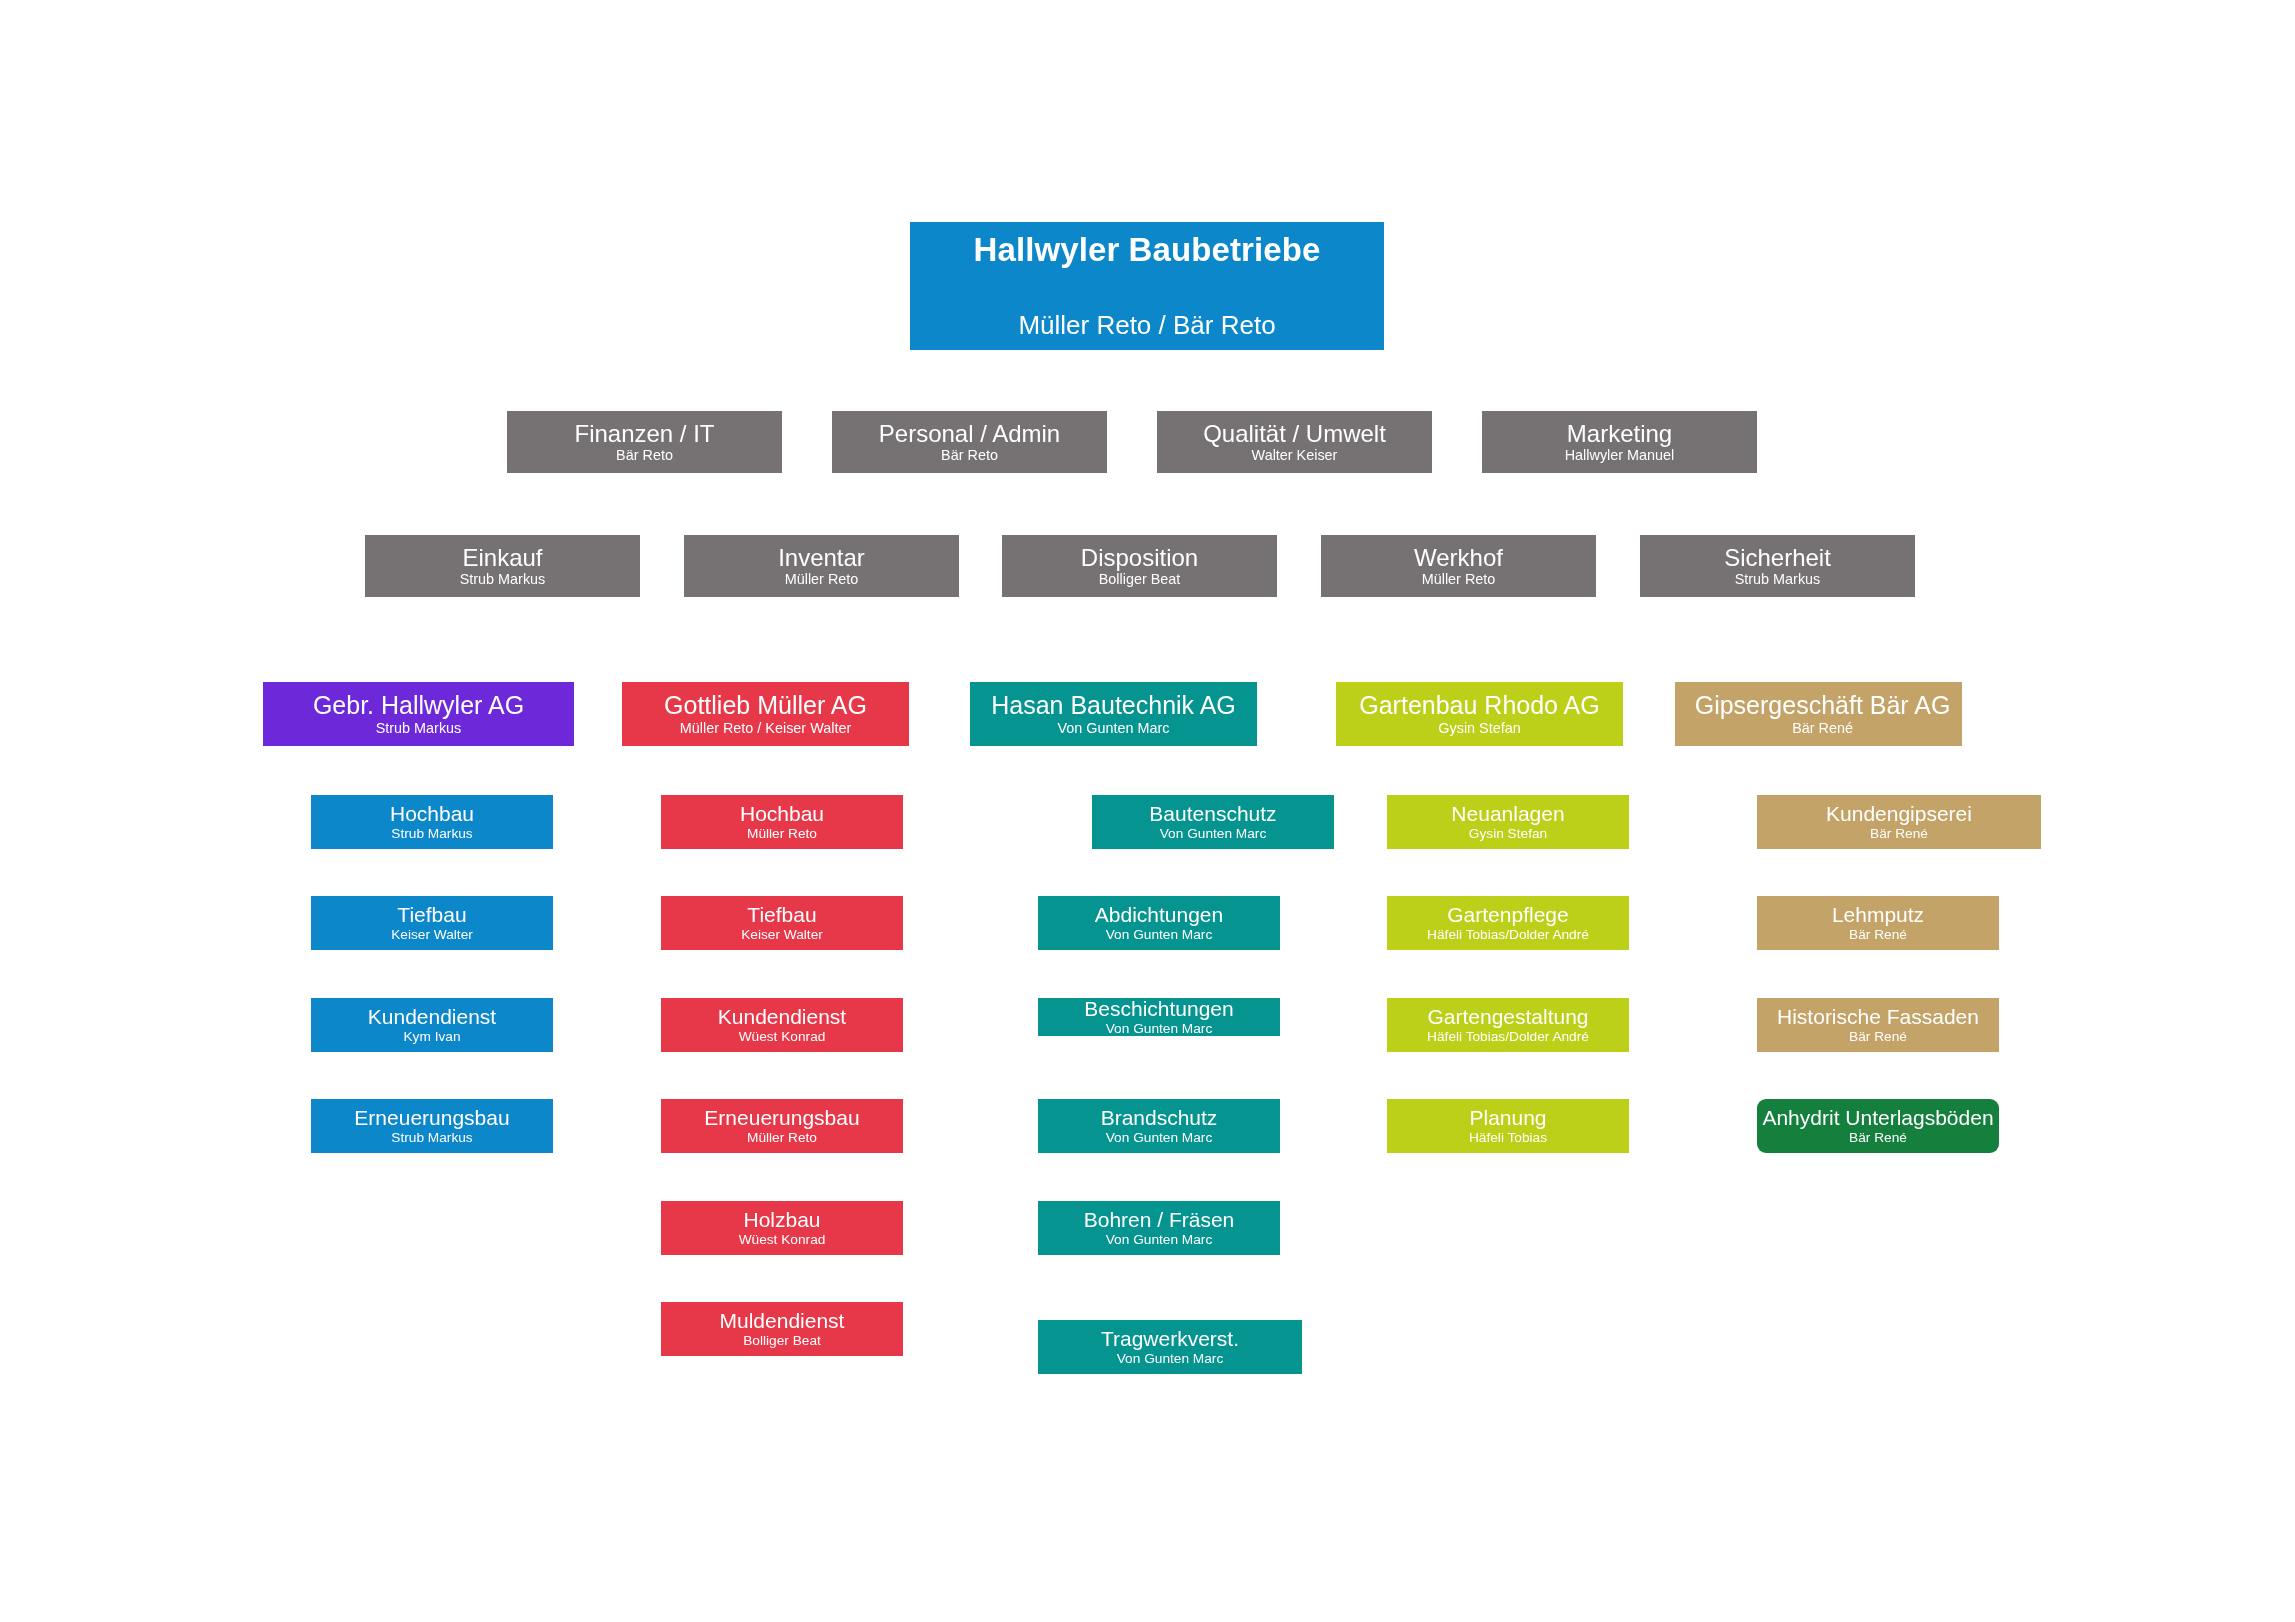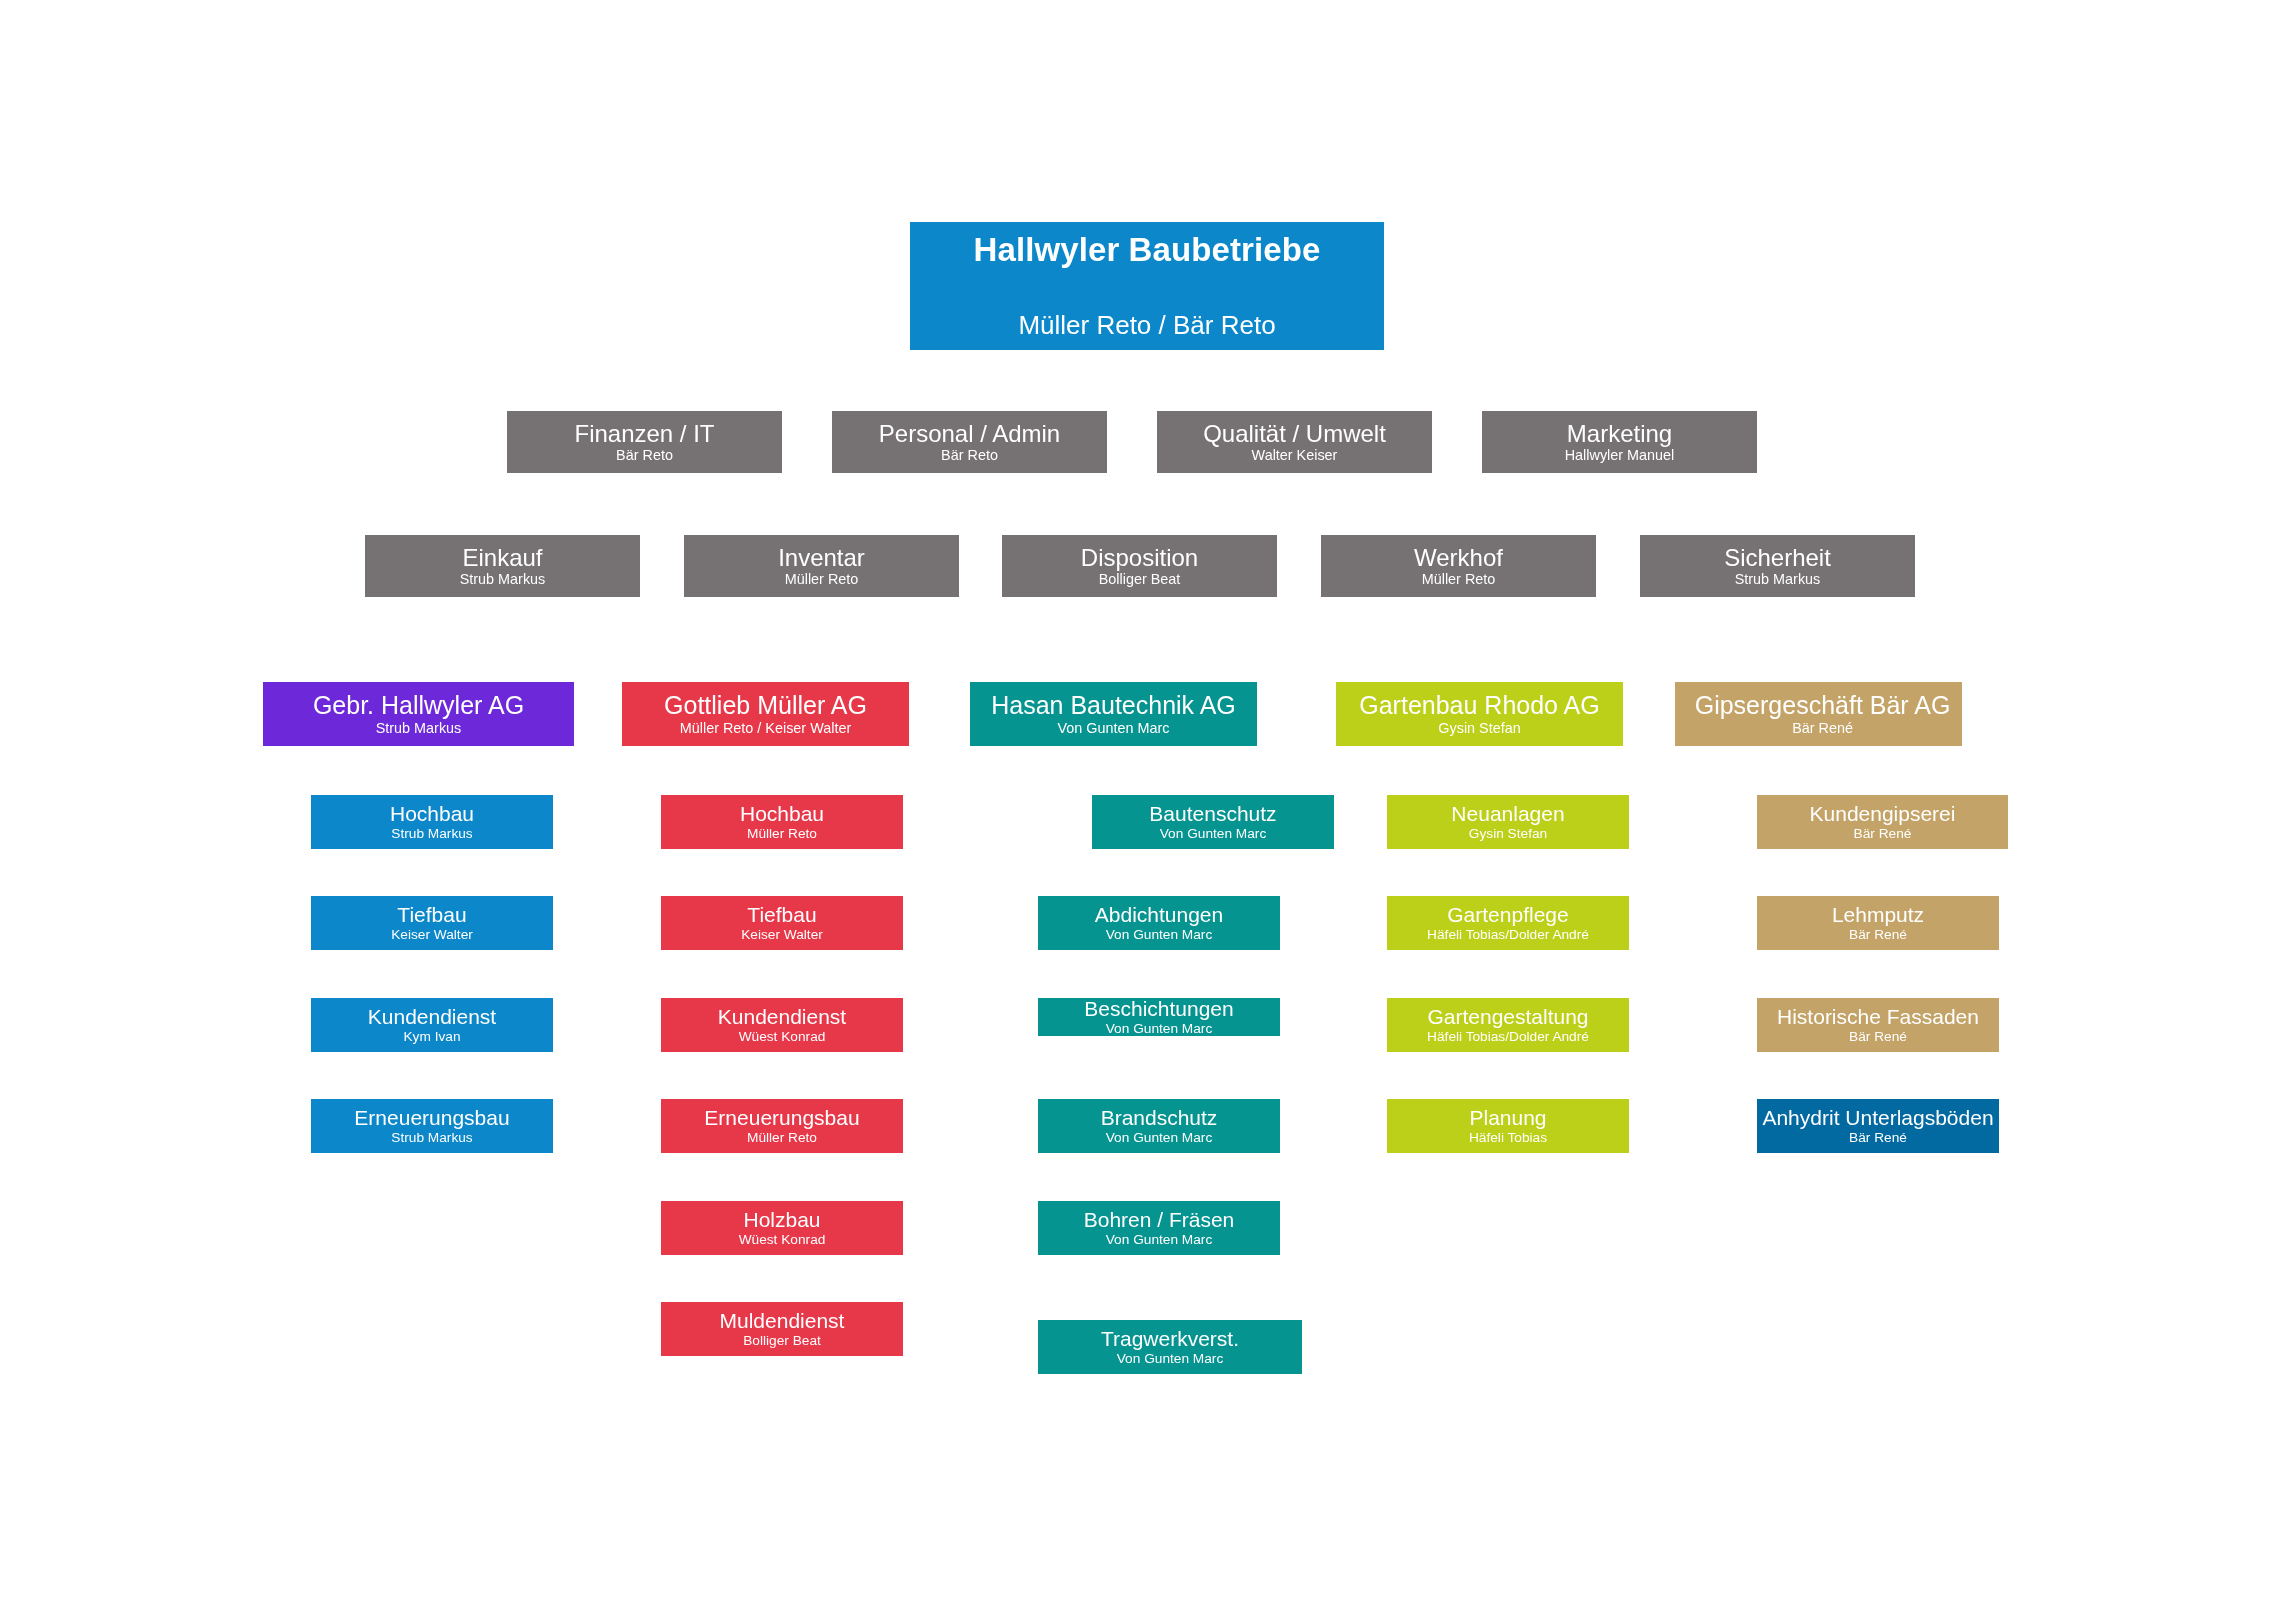"Kundengipserei" div.node { width: 251px -> 284px }
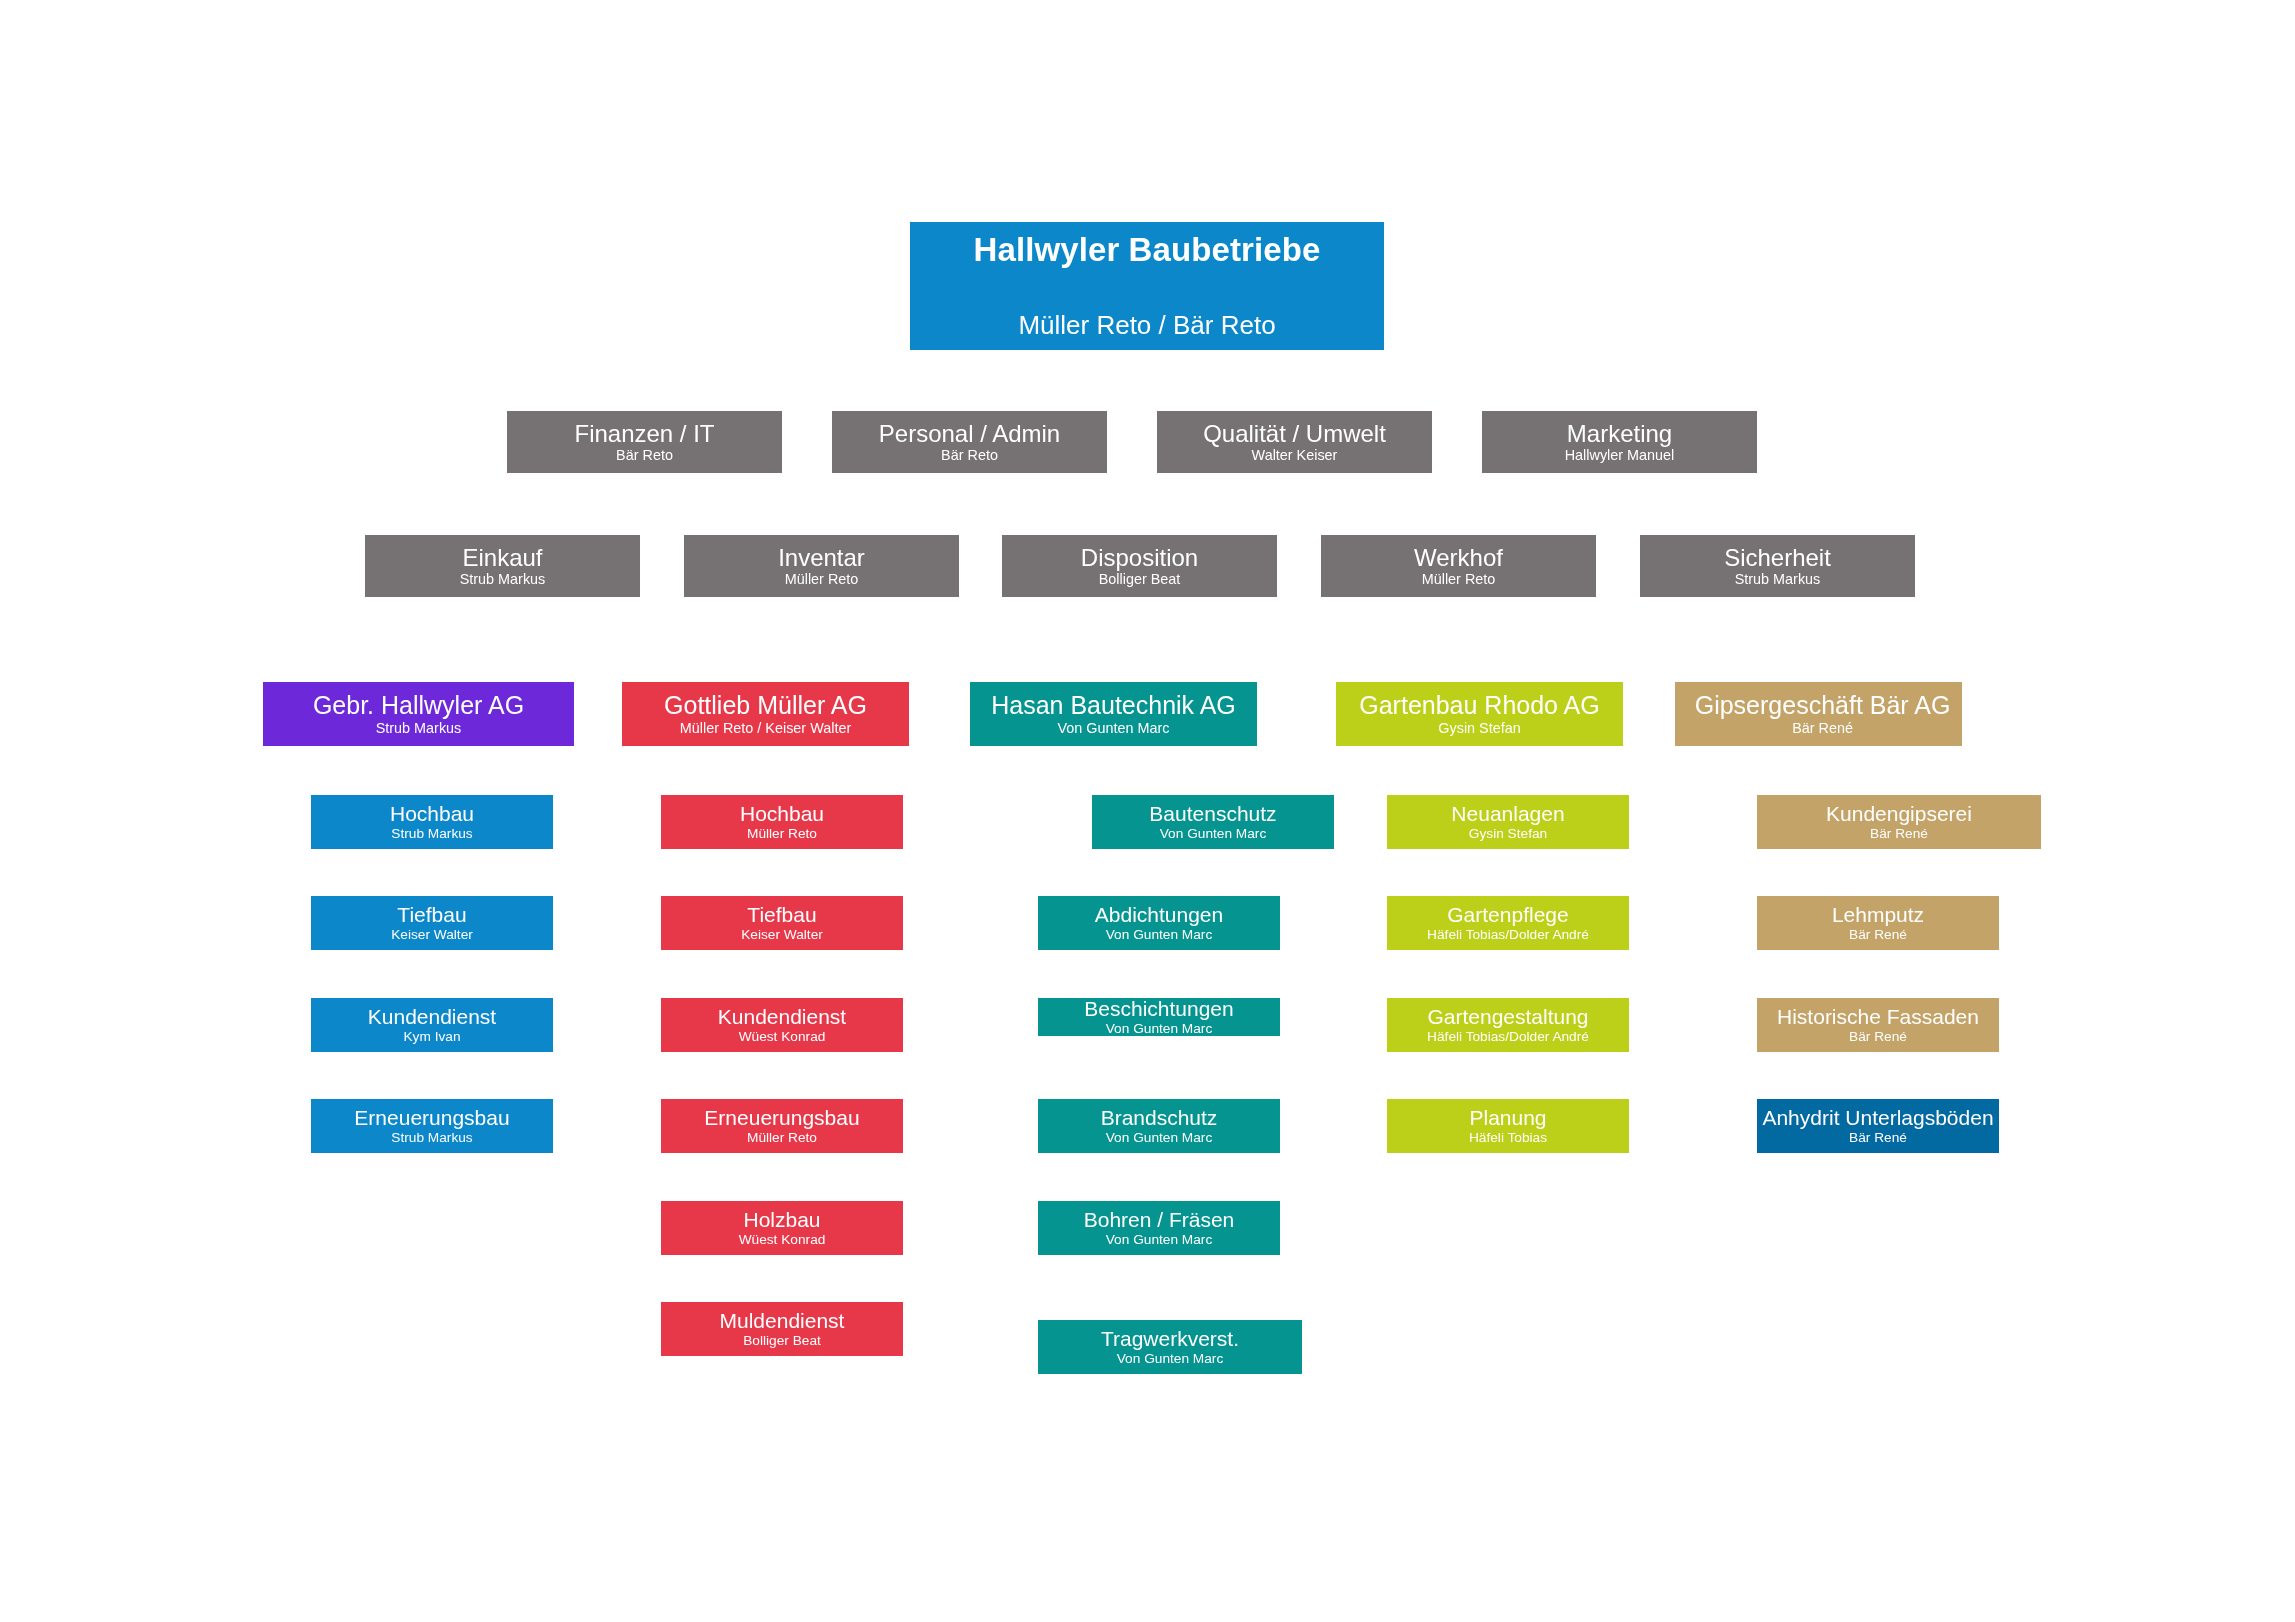"Anhydrit Unterlagsböden" div.node { background: #0369a1 -> #15803d; border-radius: none -> 9px }
